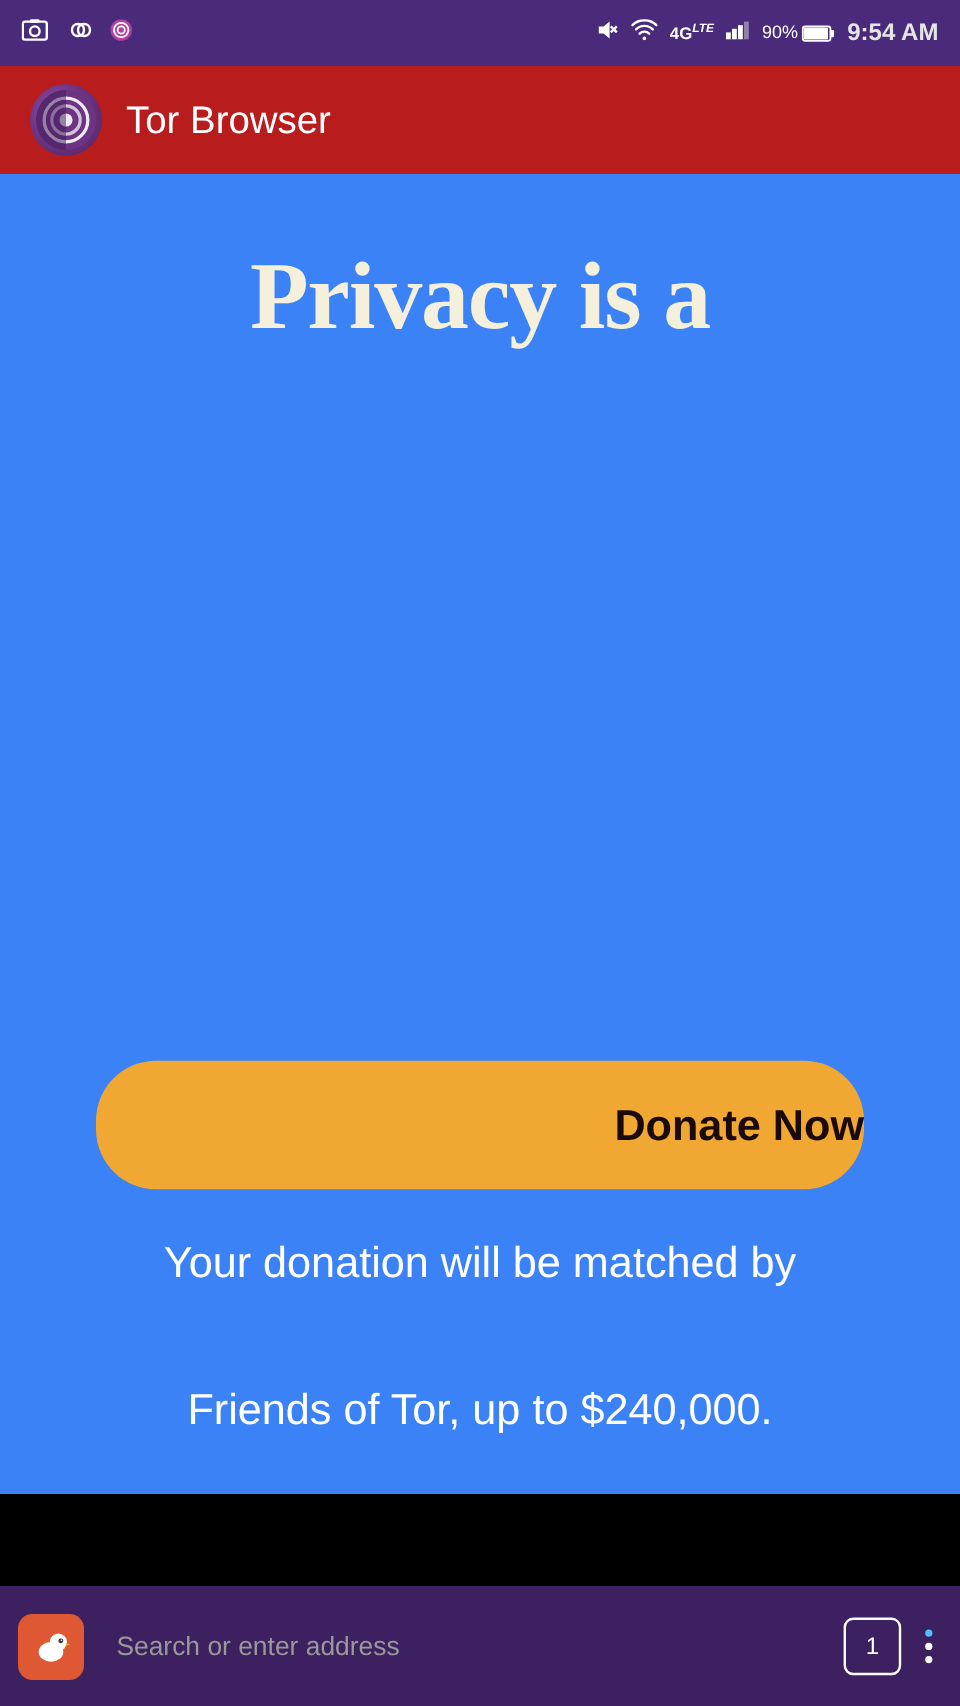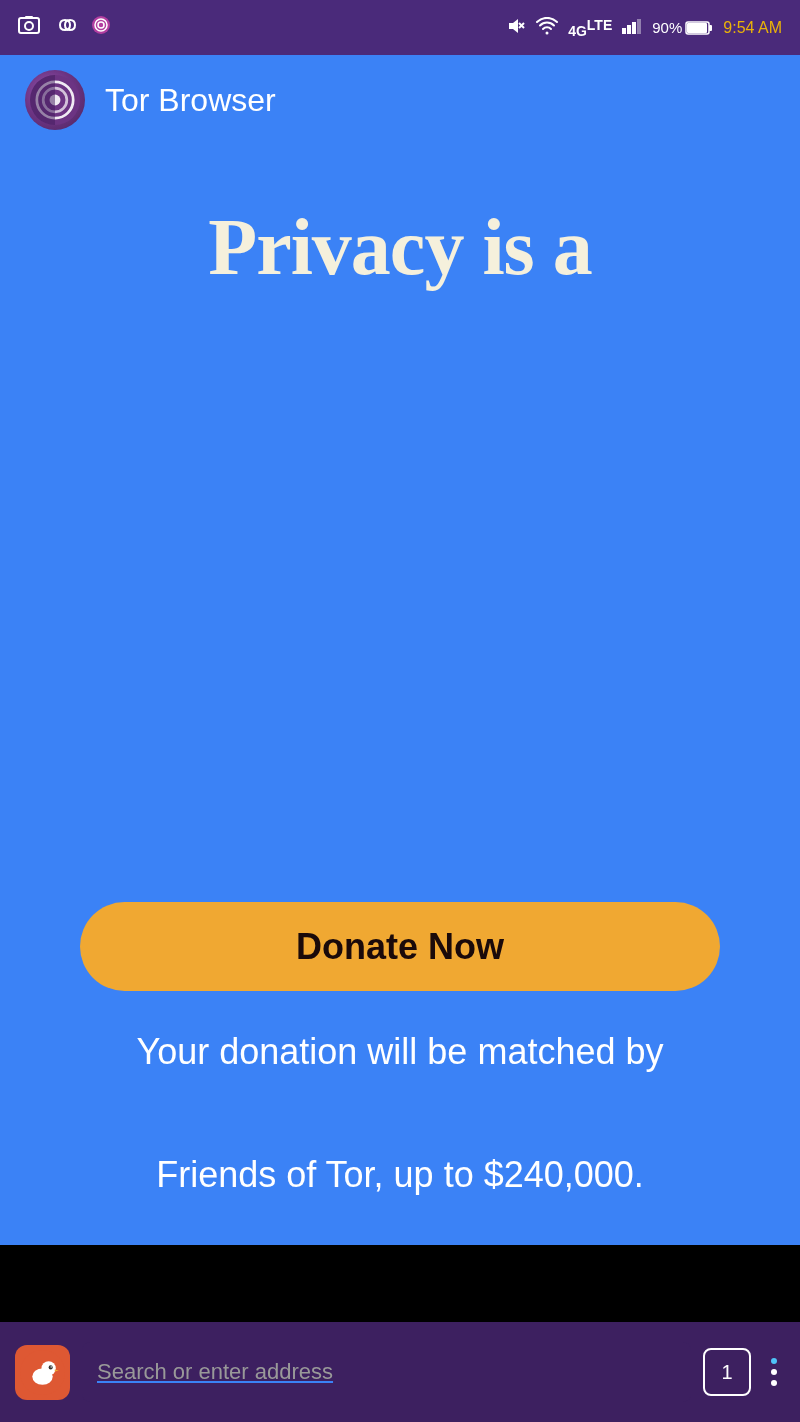"LTE" sup { font-size: 14px -> 10px; font-style: none -> italic }
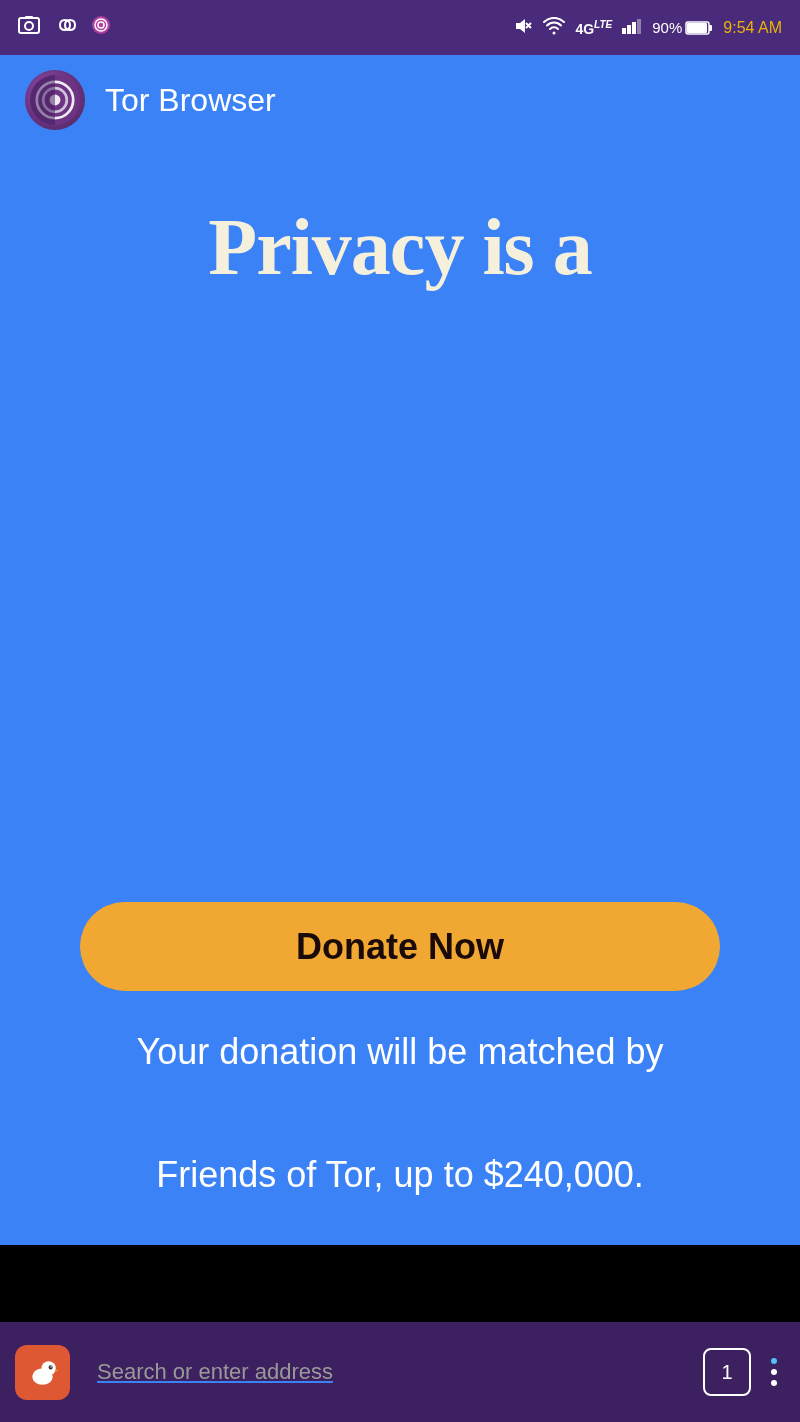"9:54 AM" .status-time { color: #eab308 -> #e5e5e5; font-size: 16px -> 20px; font-weight: normal -> bold }
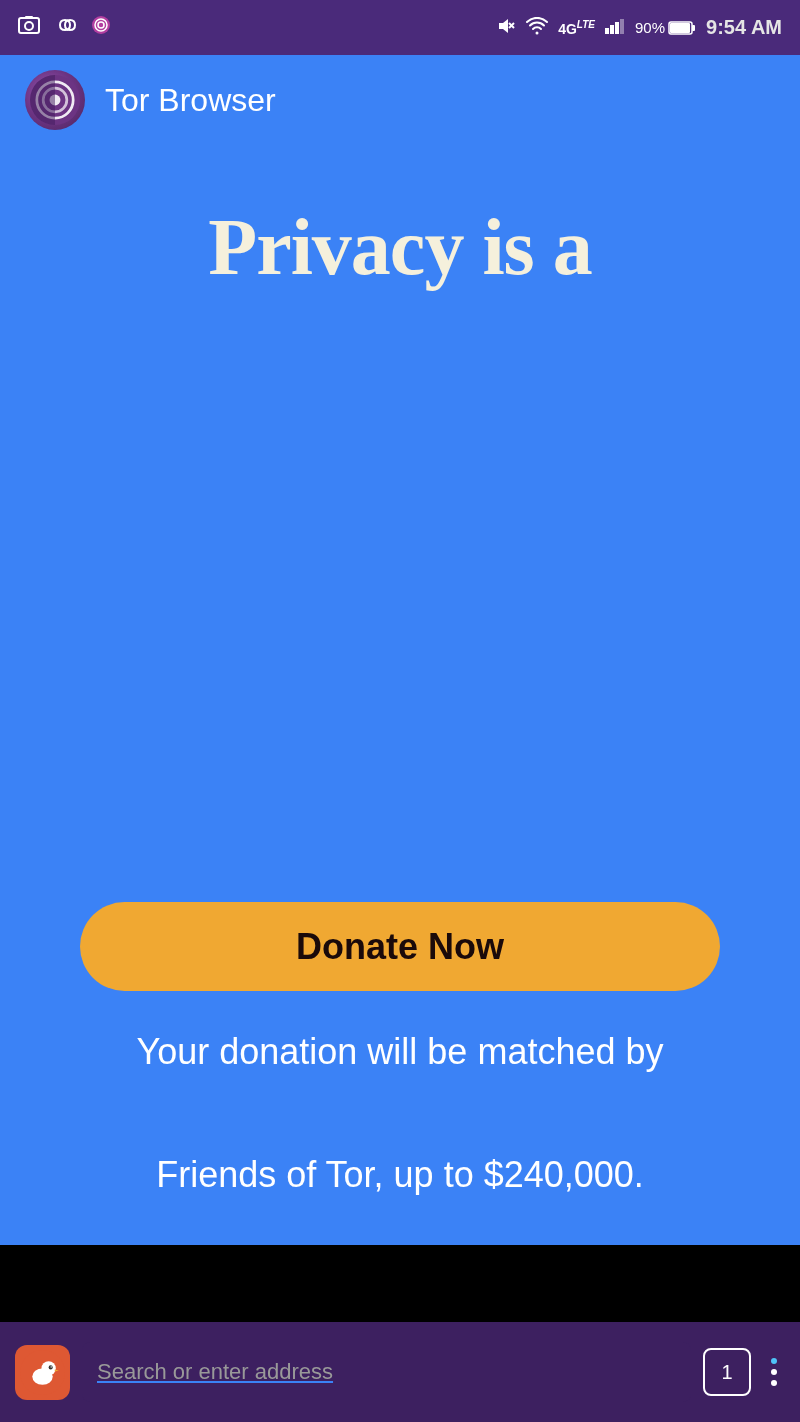"Tor Browser" .app-header { background: #3b82f6 -> #b91c1c }
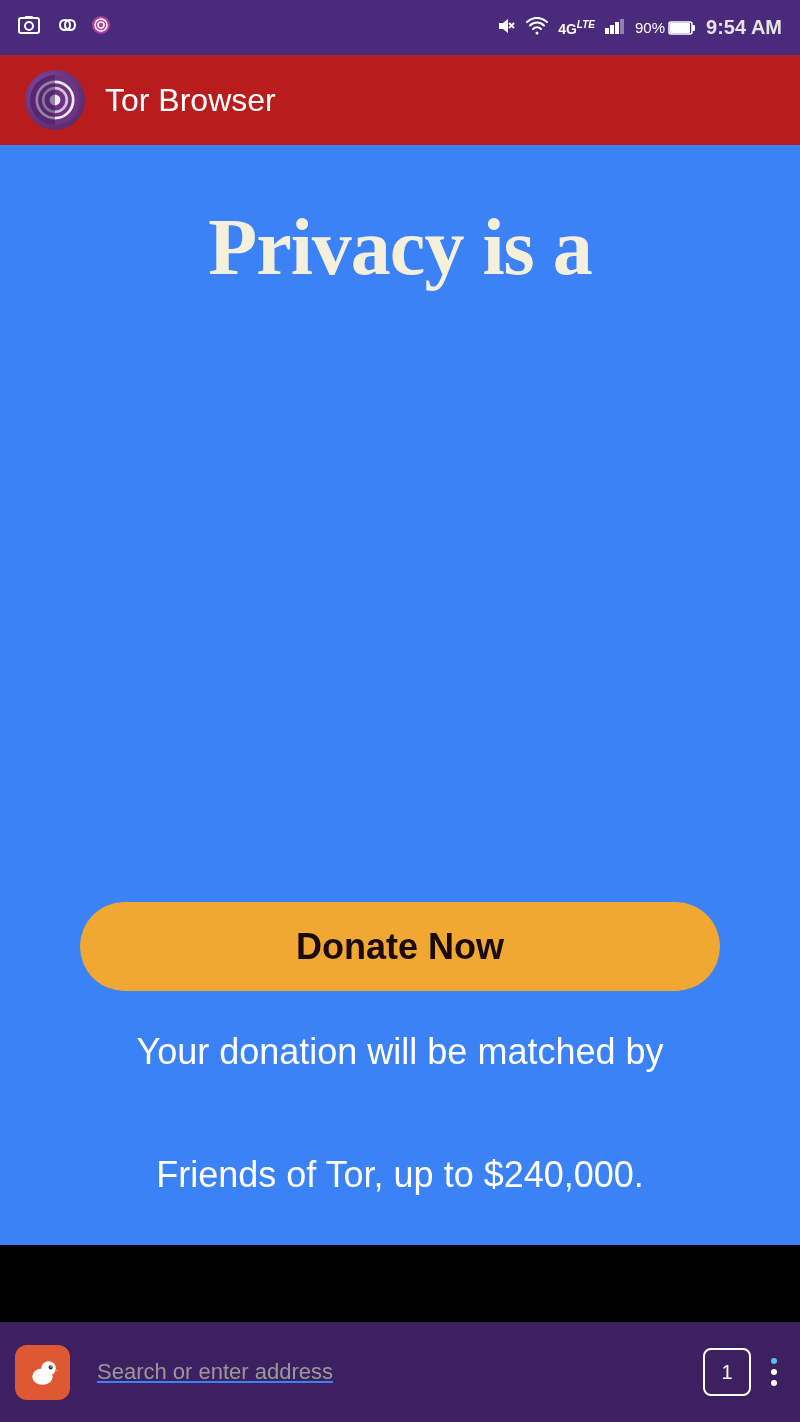"Donate Now" .donate-button { height: 89px -> 107px; text-align: none -> right }
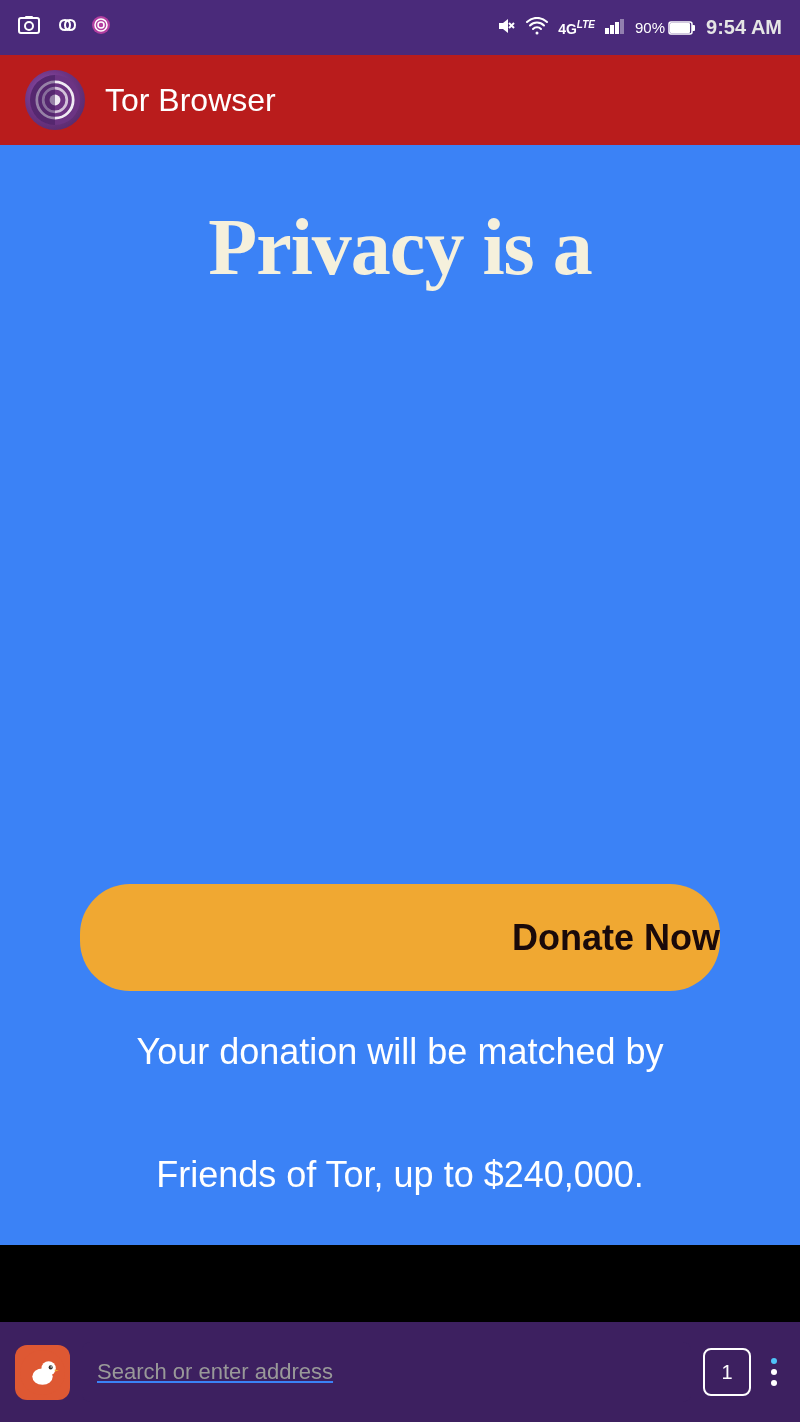"Search or enter address" .address-bar { text-decoration: underline -> none }
